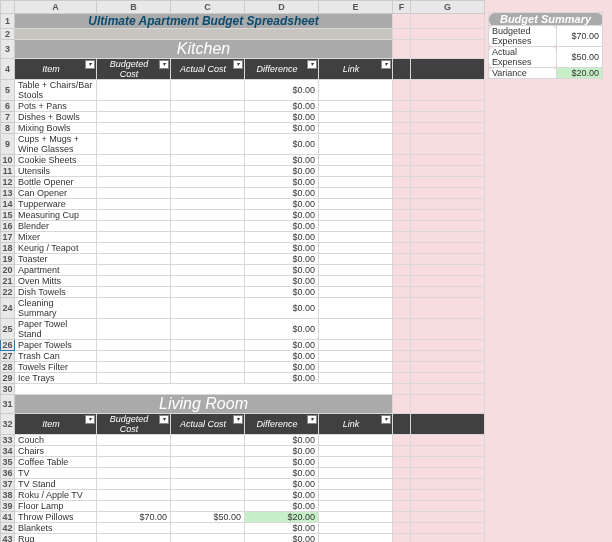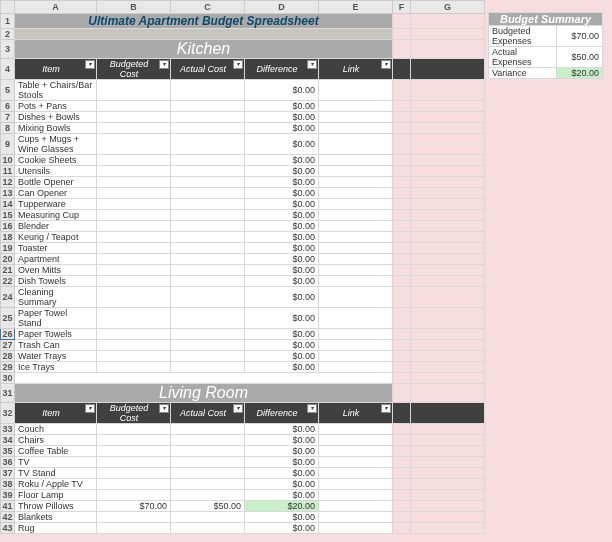"Budget Summary" .col-H { border-radius: none -> 6px }
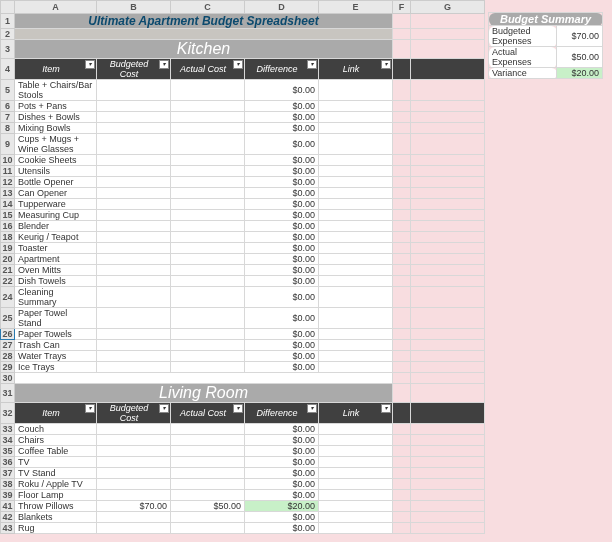"17" tr { html: none -> <tr> <th>17</th> <td>Mixer</td> <td></td> <td></td> <td>$0.00</td> <td></td> <td></td> <td></td> </tr> }
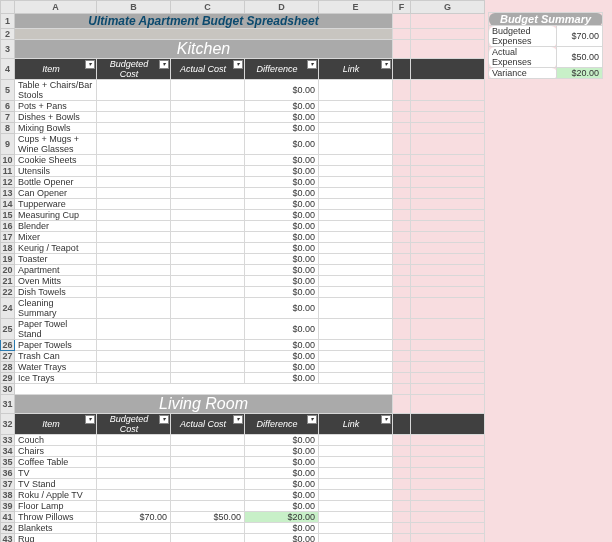"Water Trays" td { text: Water Trays -> Towels Filter }
